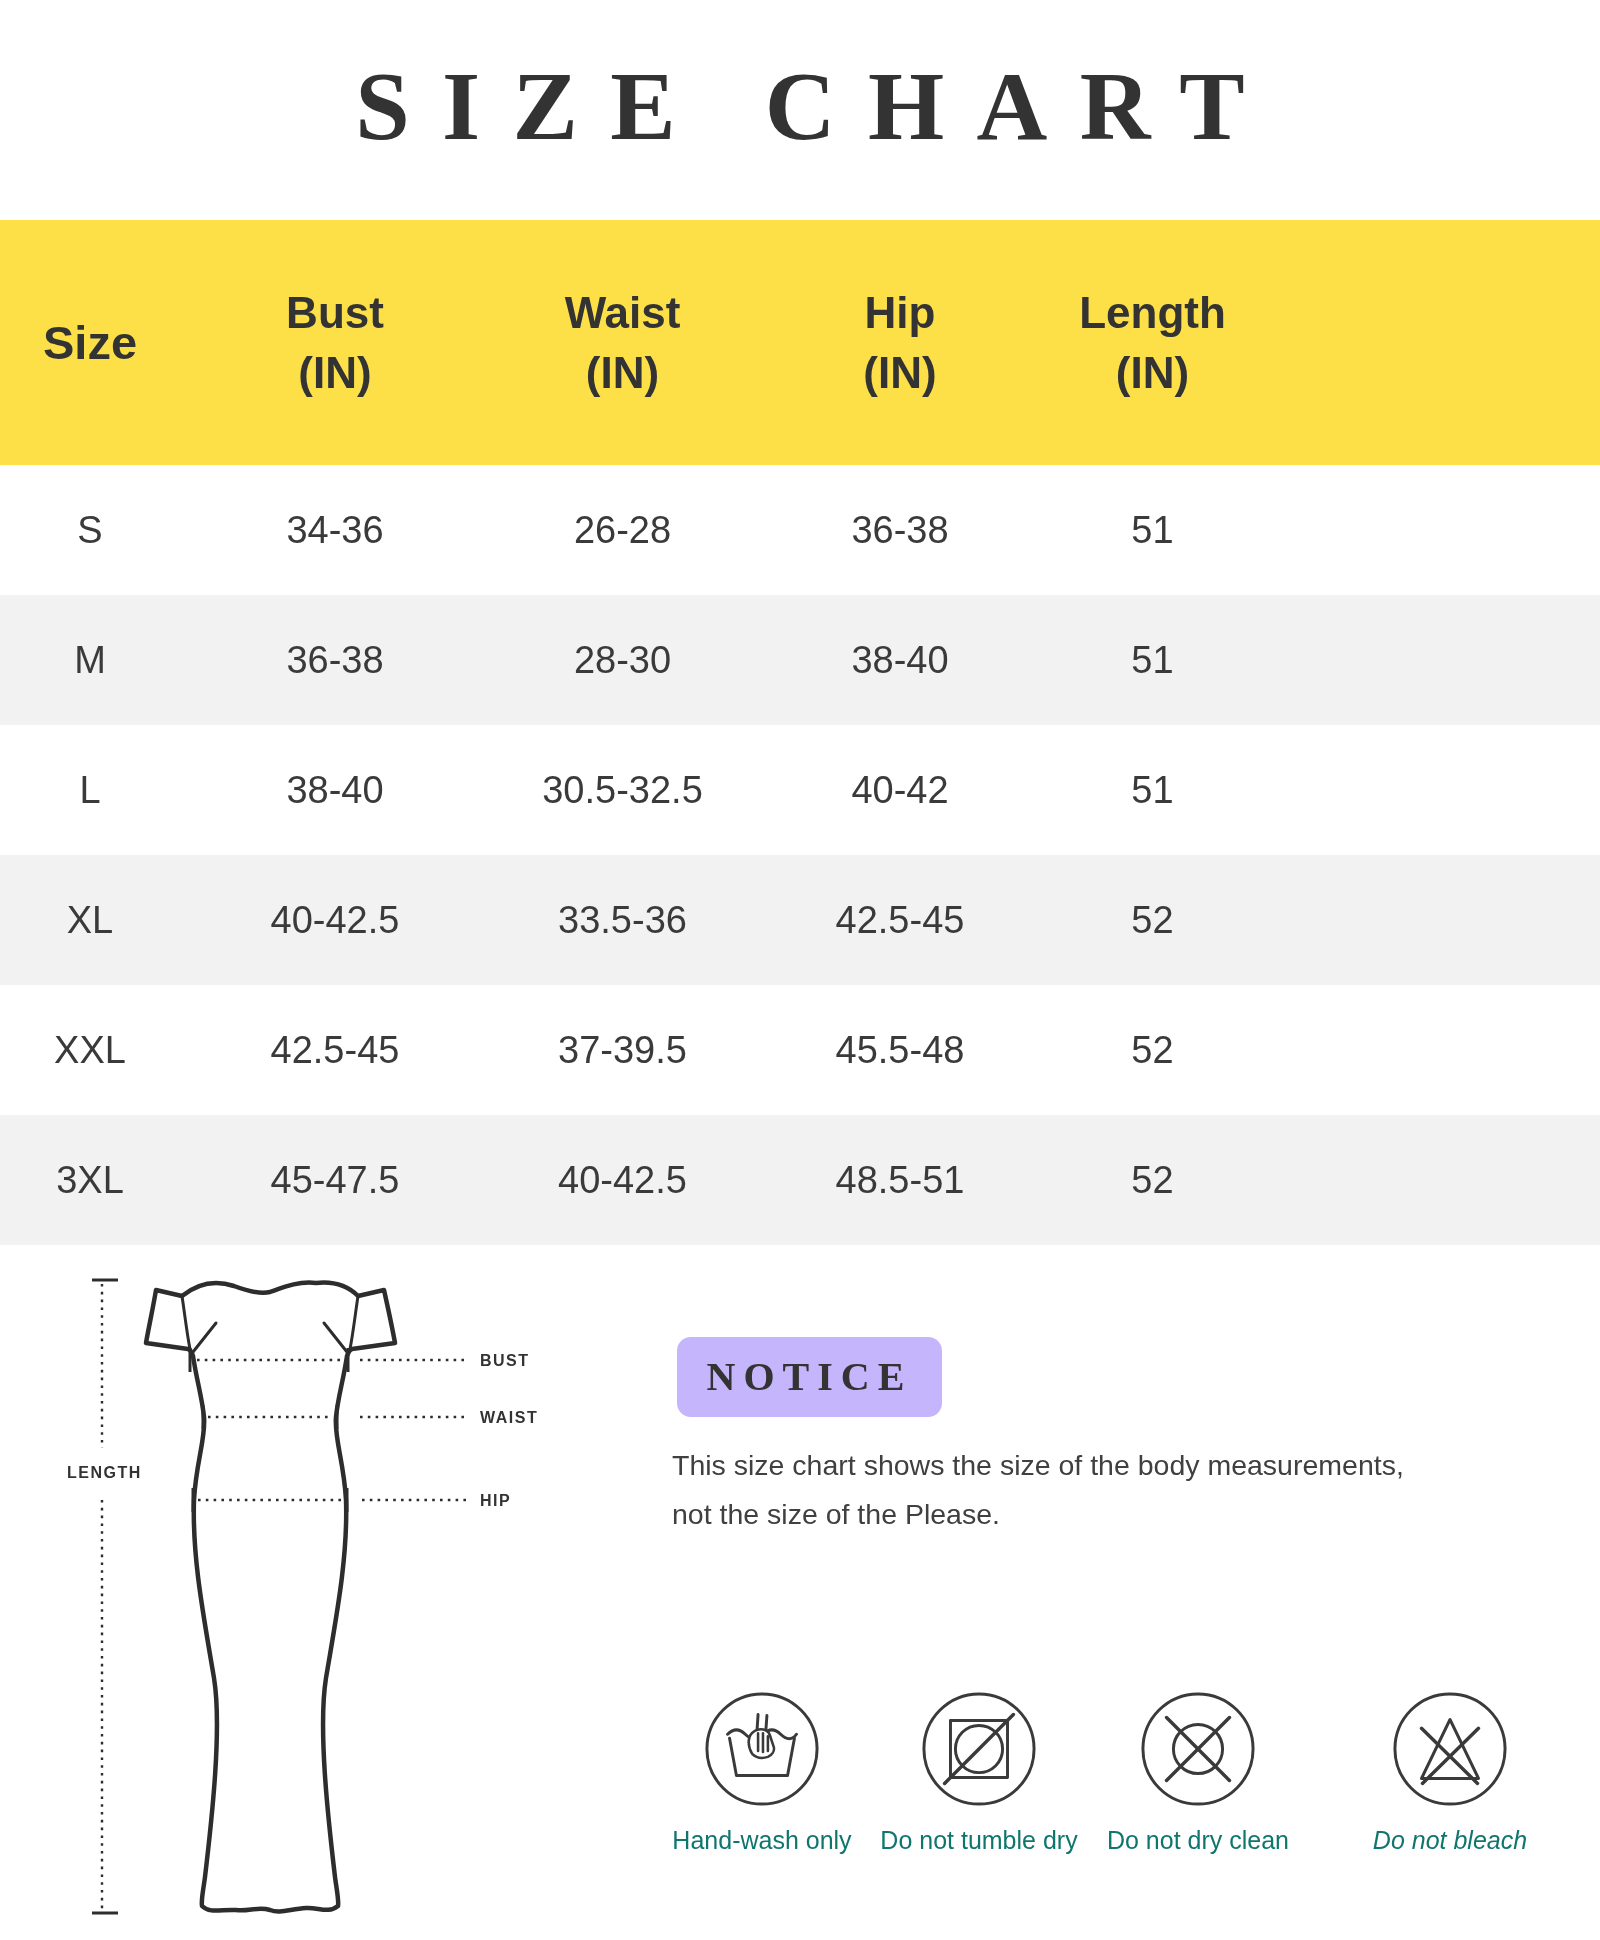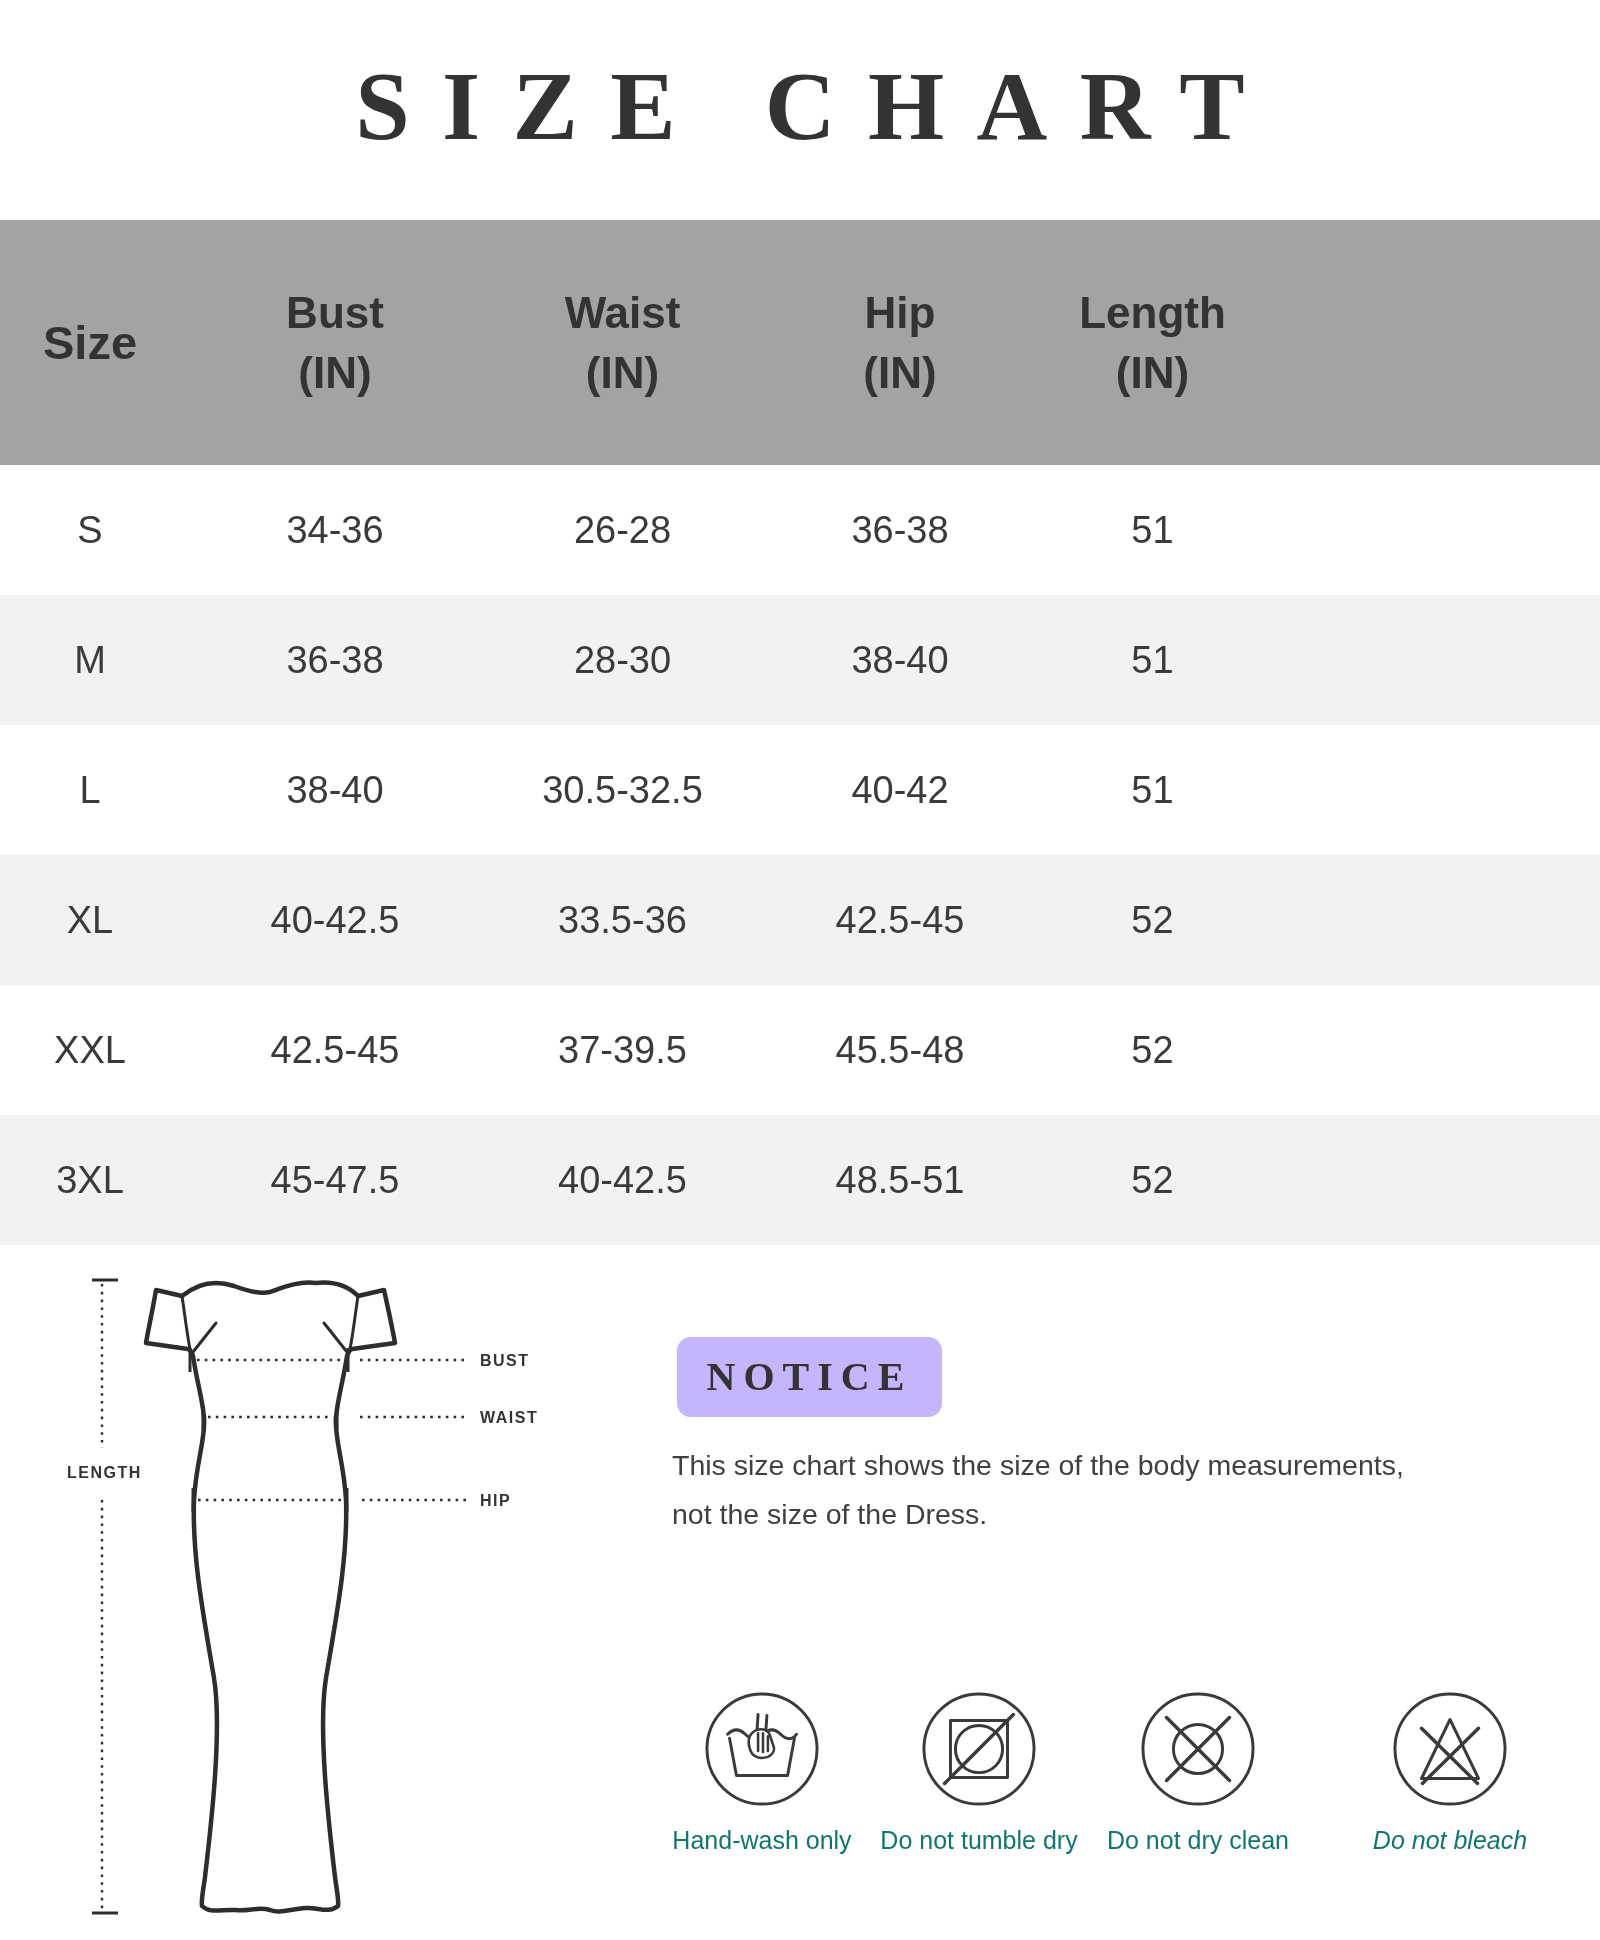"Size" .srow.head { background: #a3a3a3 -> #fde047 }
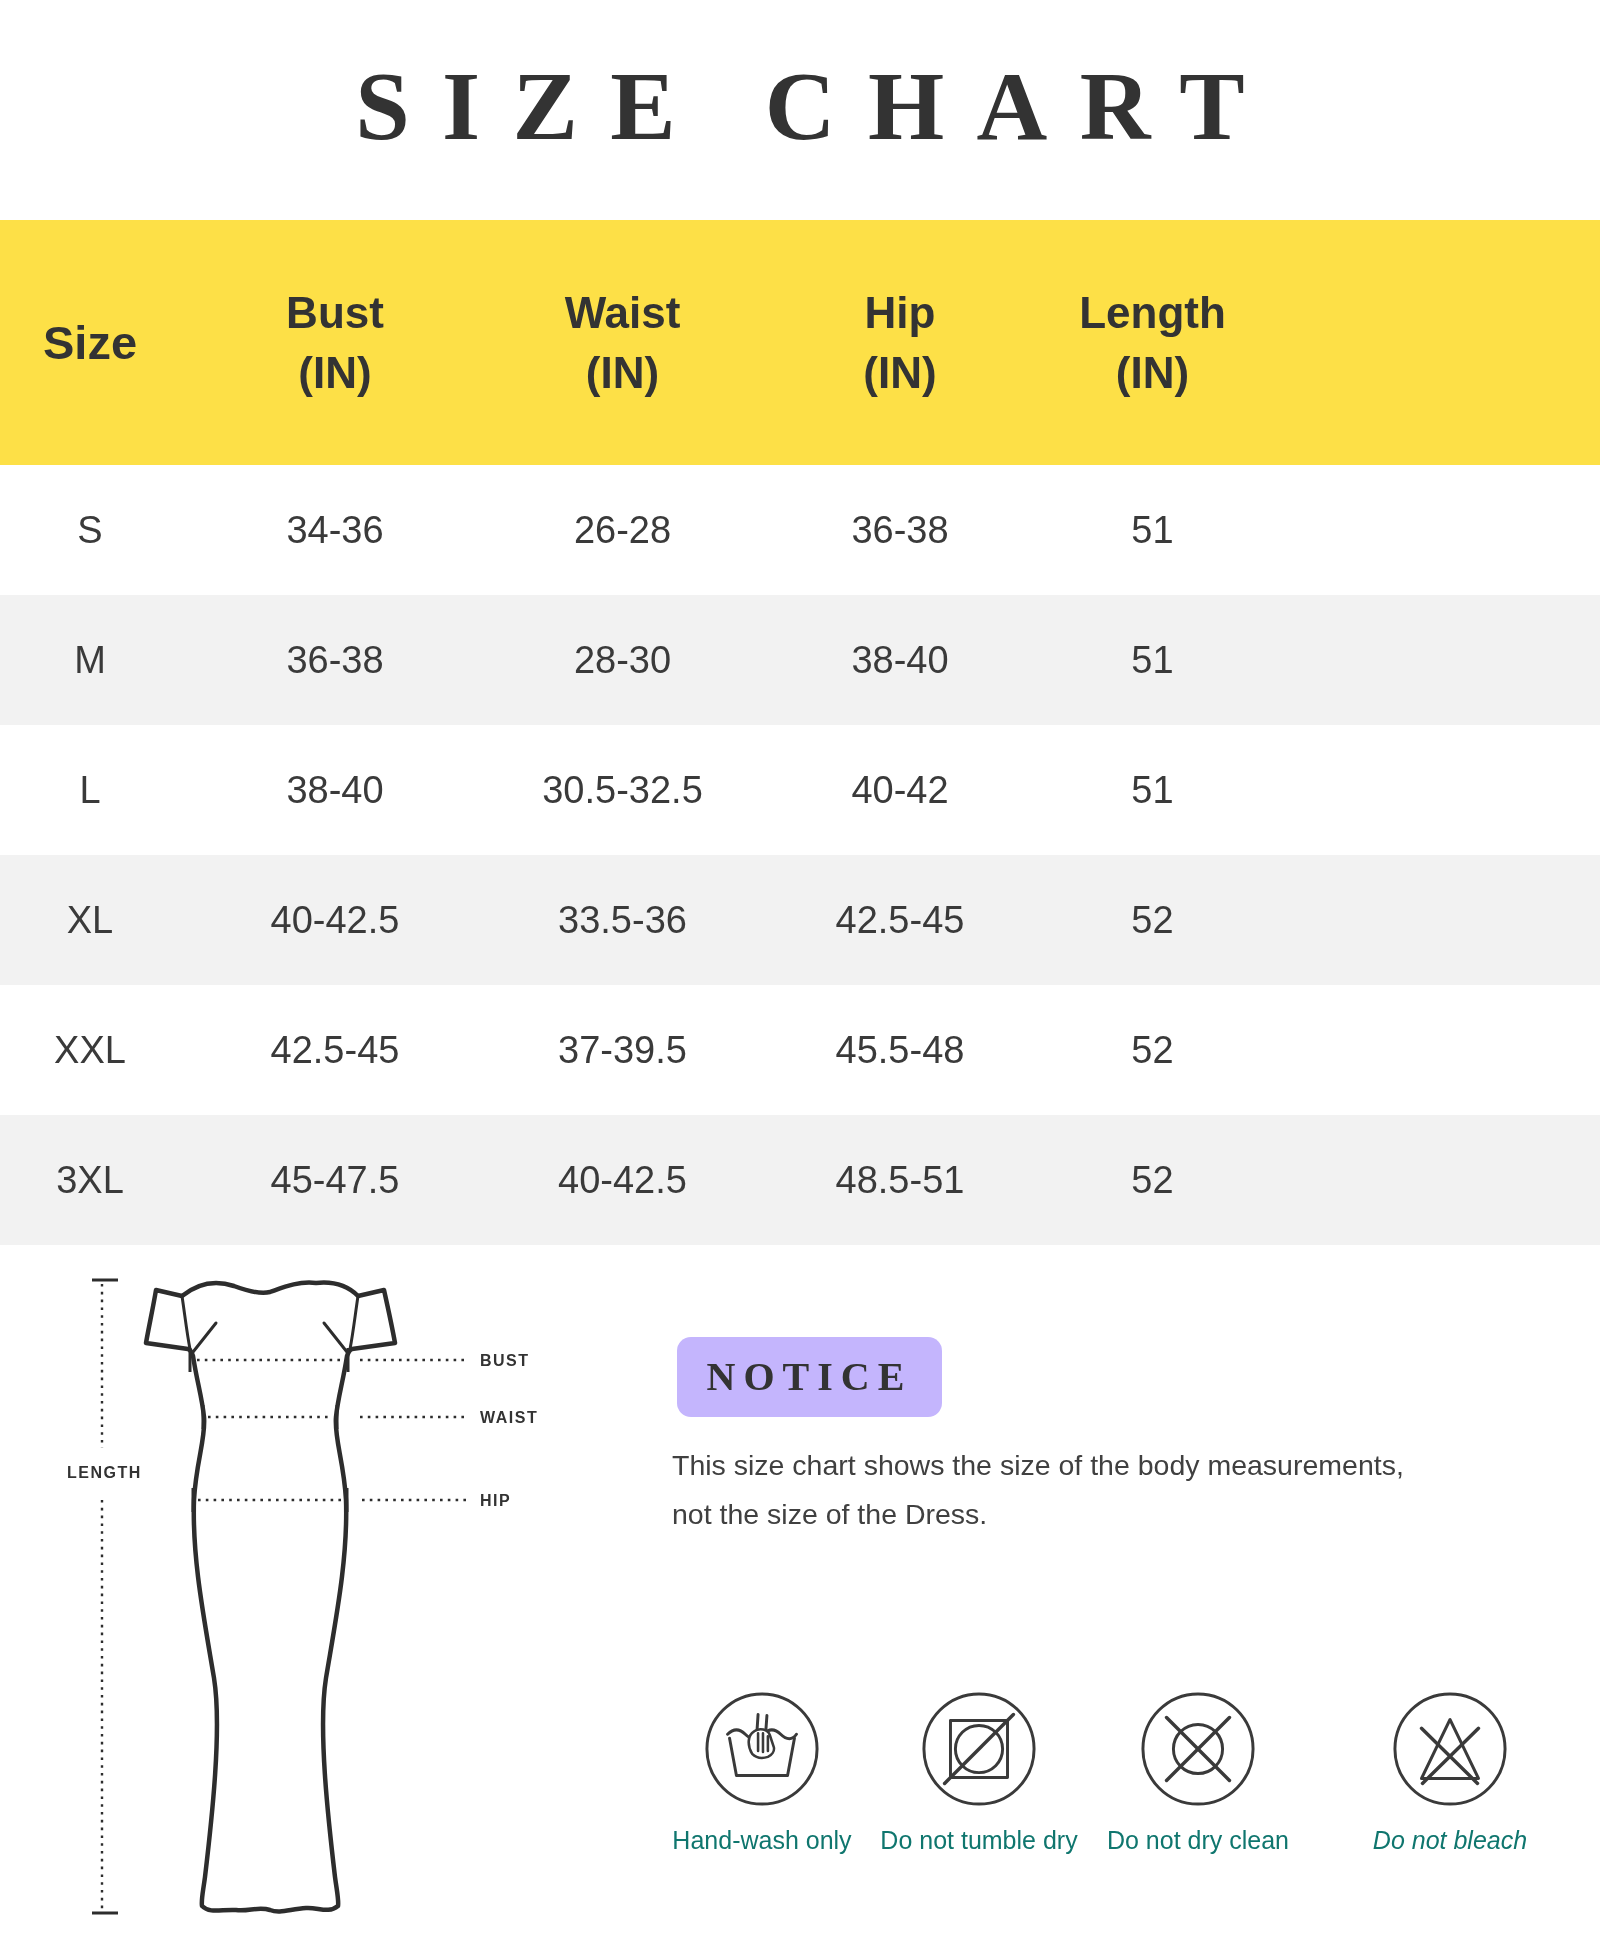"not the size of the" div { text: Dress -> Please }
